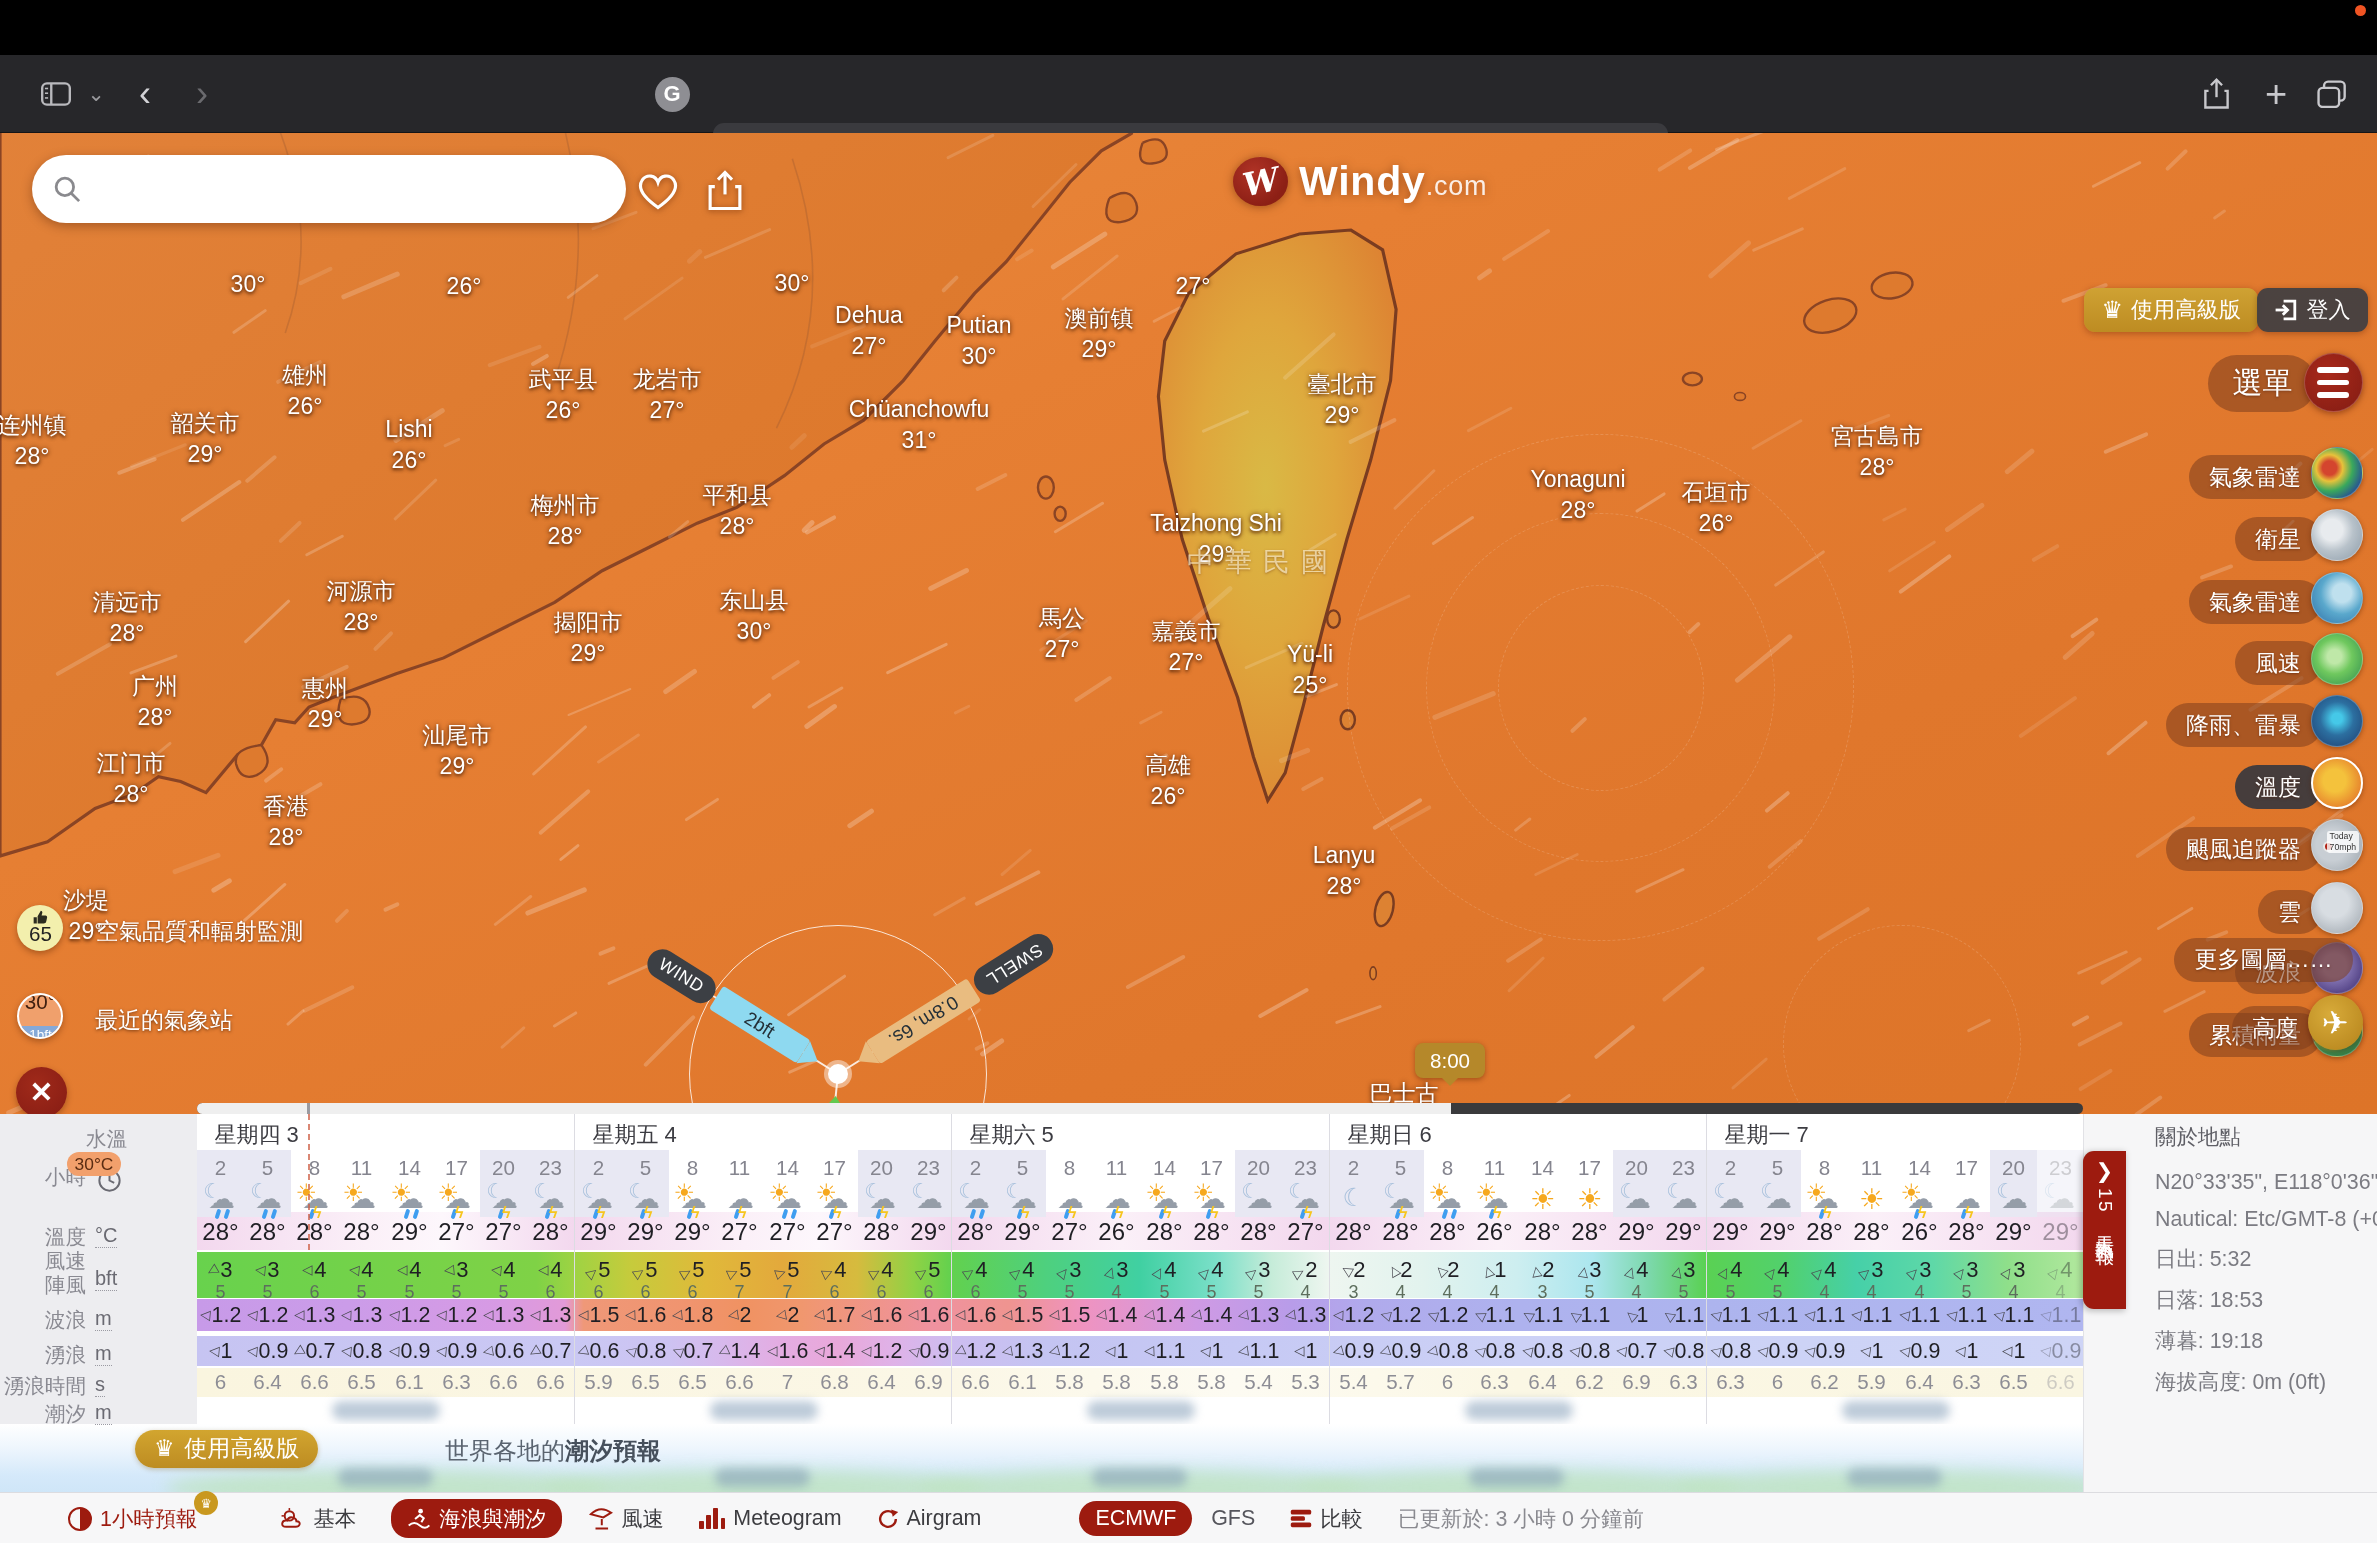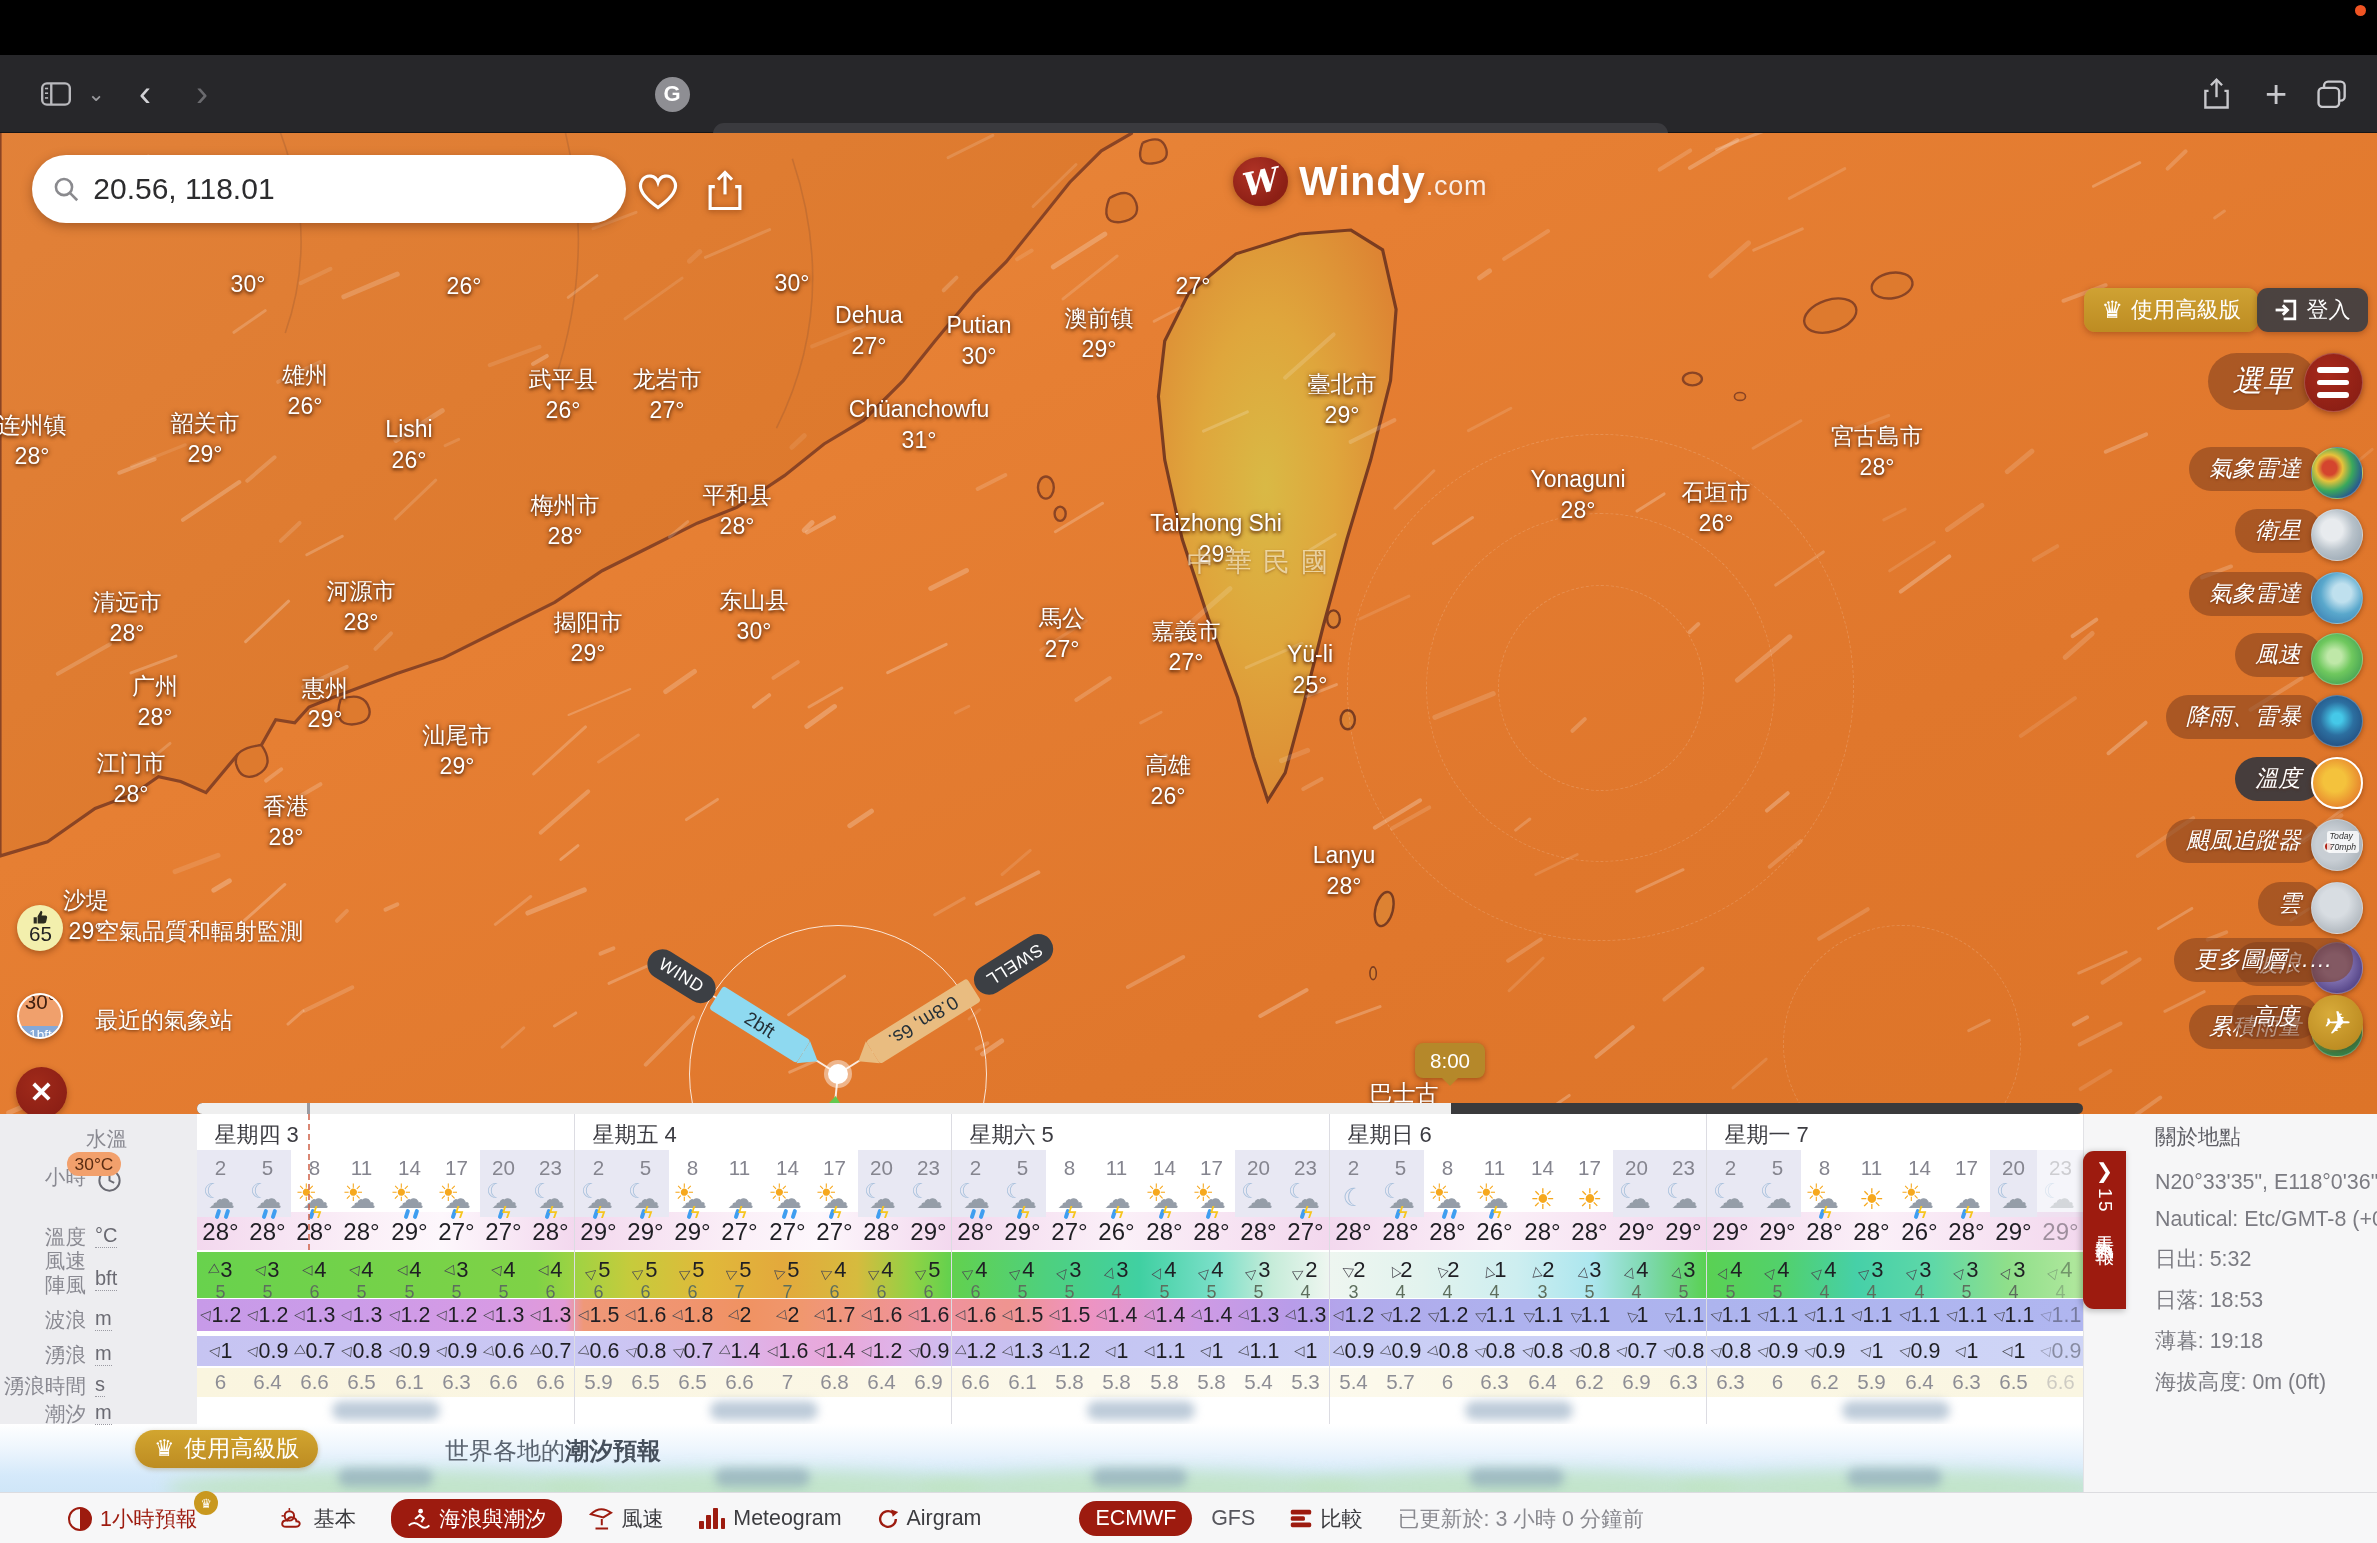"20.56, 118.01" input { html: <input> -> none }
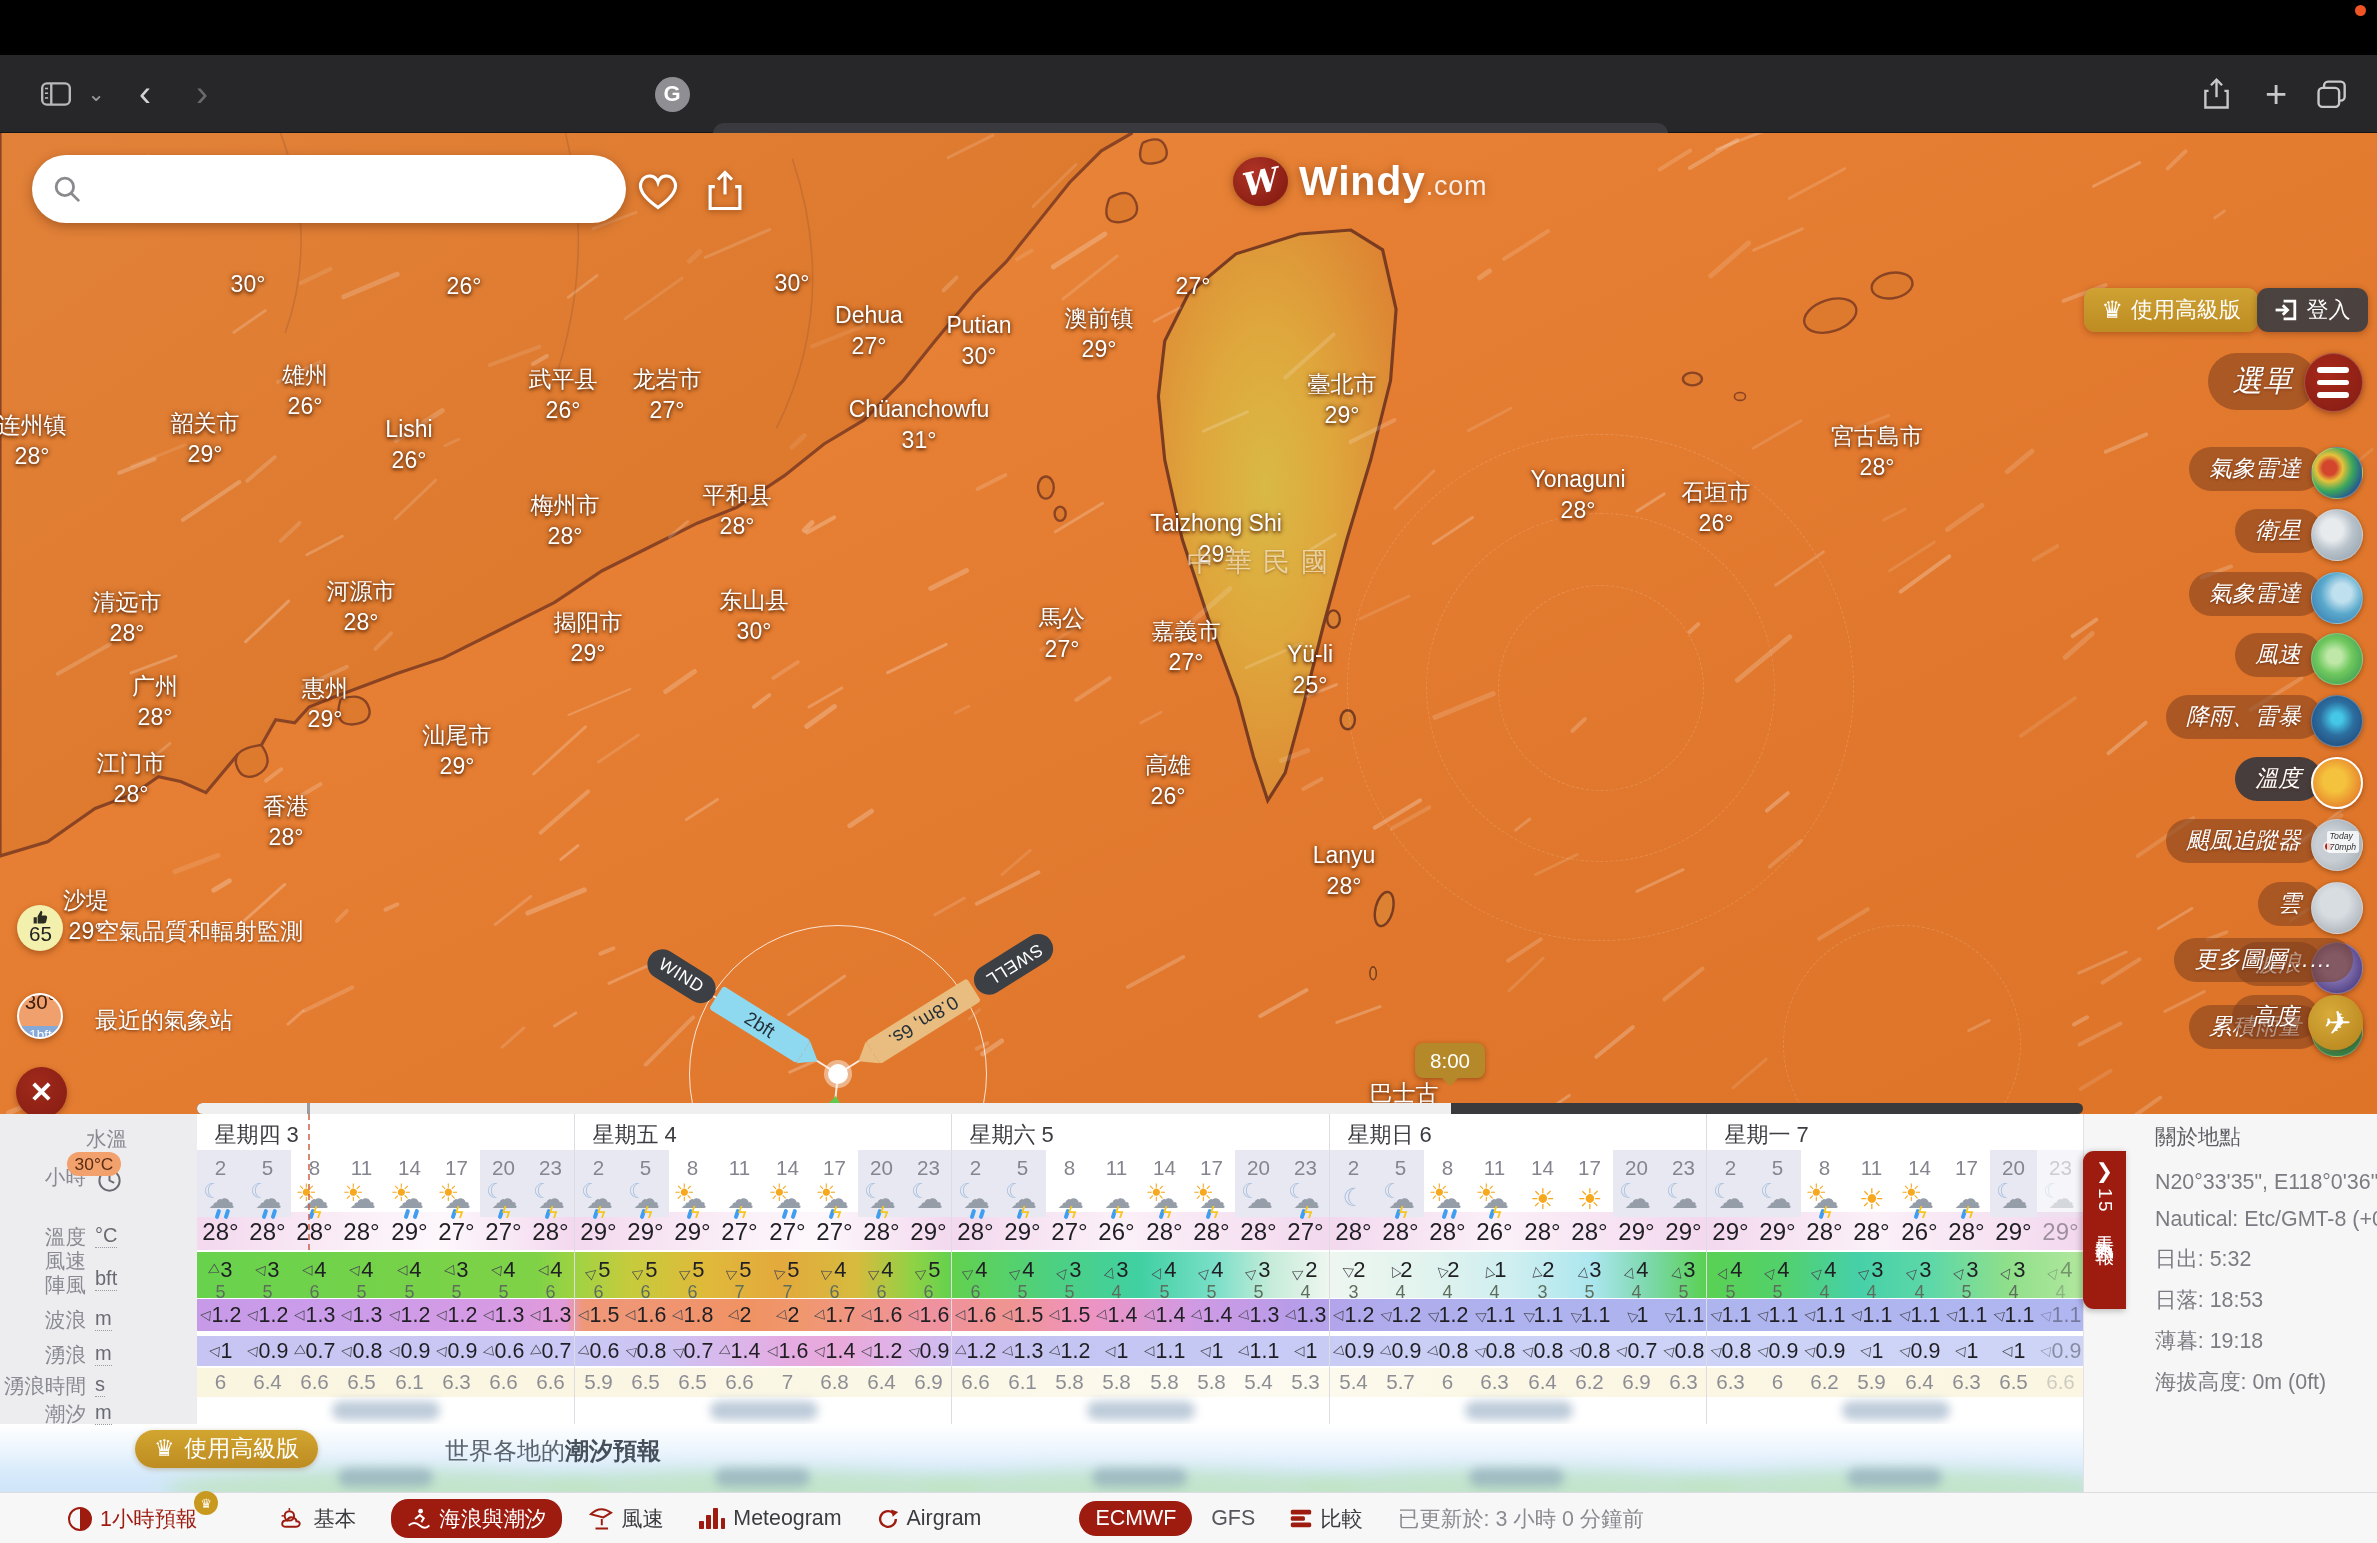"選單" .menurow { align-items: flex-start -> flex-end; font-style: italic -> none }
